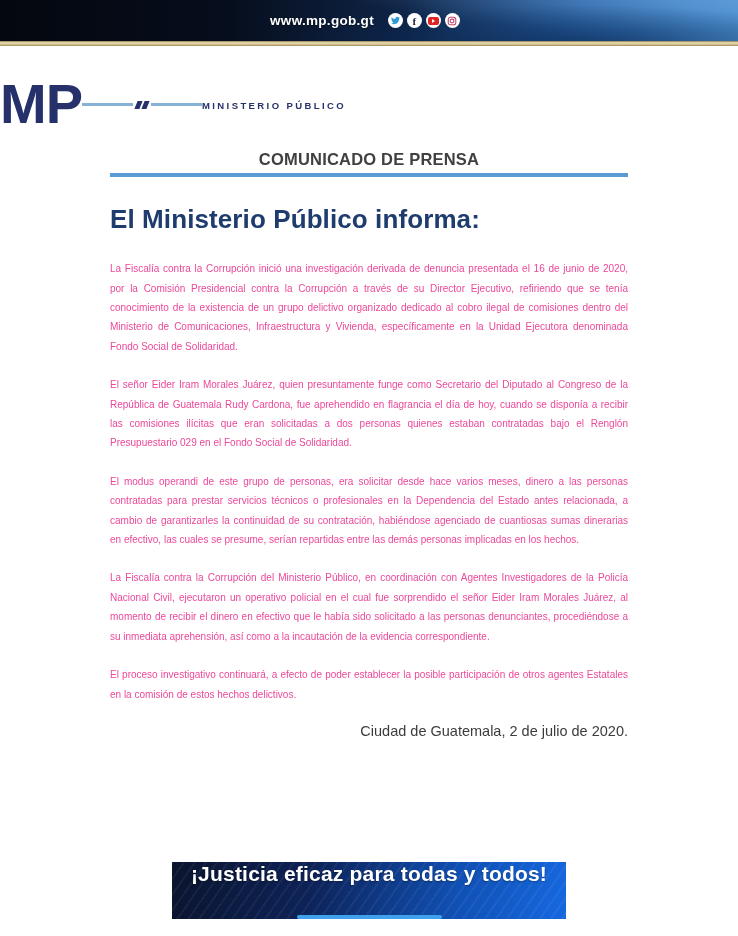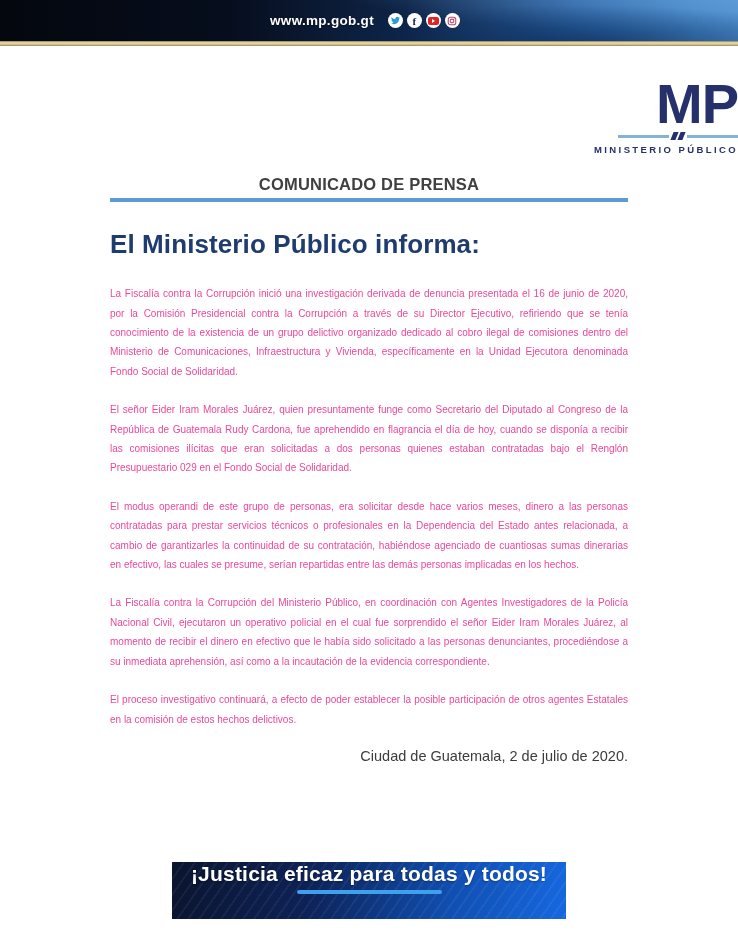"MP" .logo-block { align-items: flex-end -> center; flex-direction: column -> row; padding-left: 6px -> none }
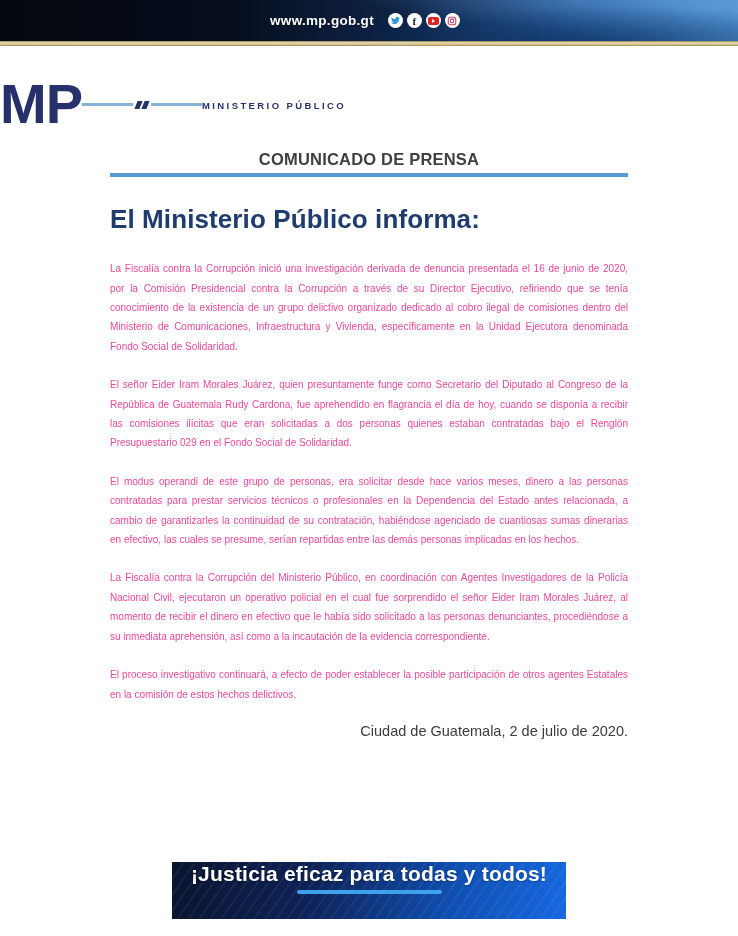"¡Justicia eficaz para todas y" .banner { justify-content: flex-start -> space-between }
